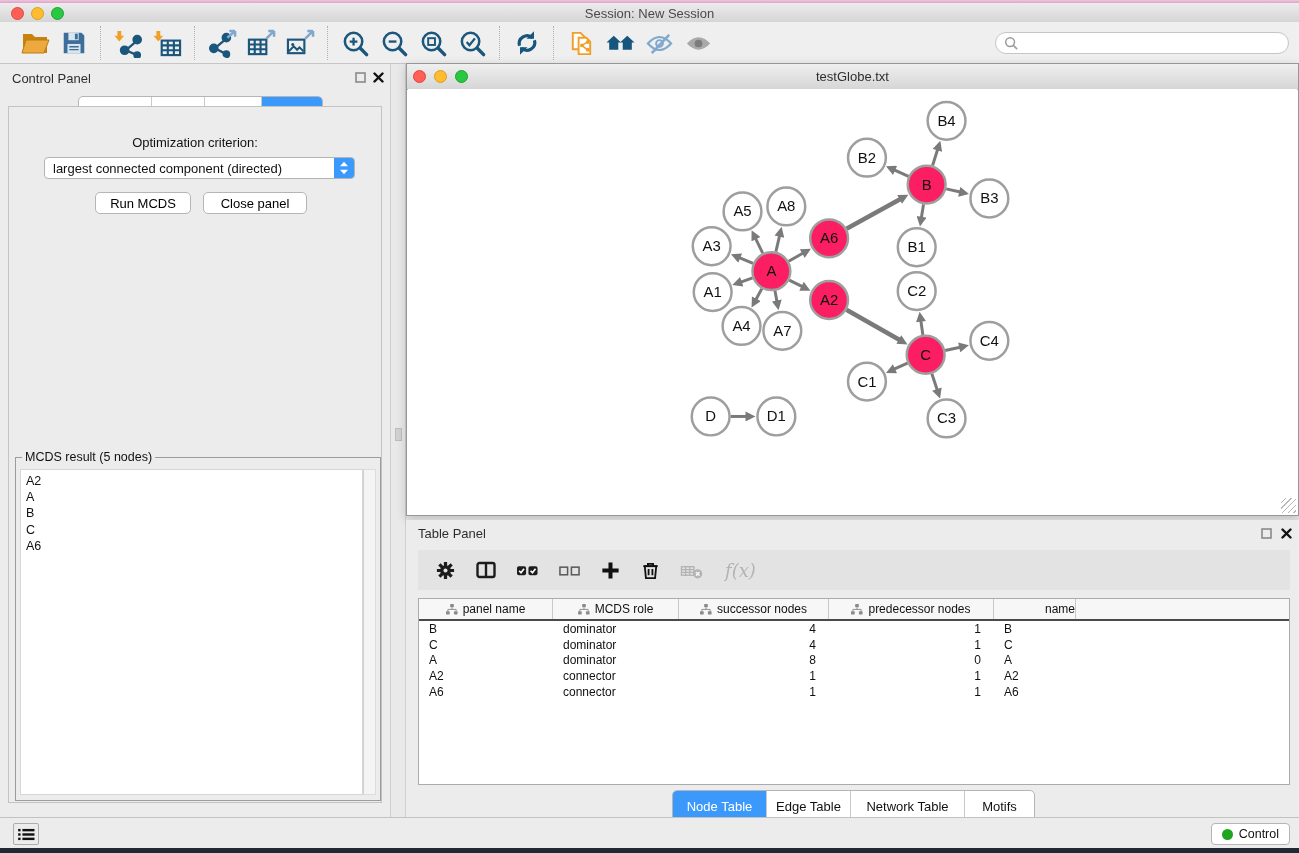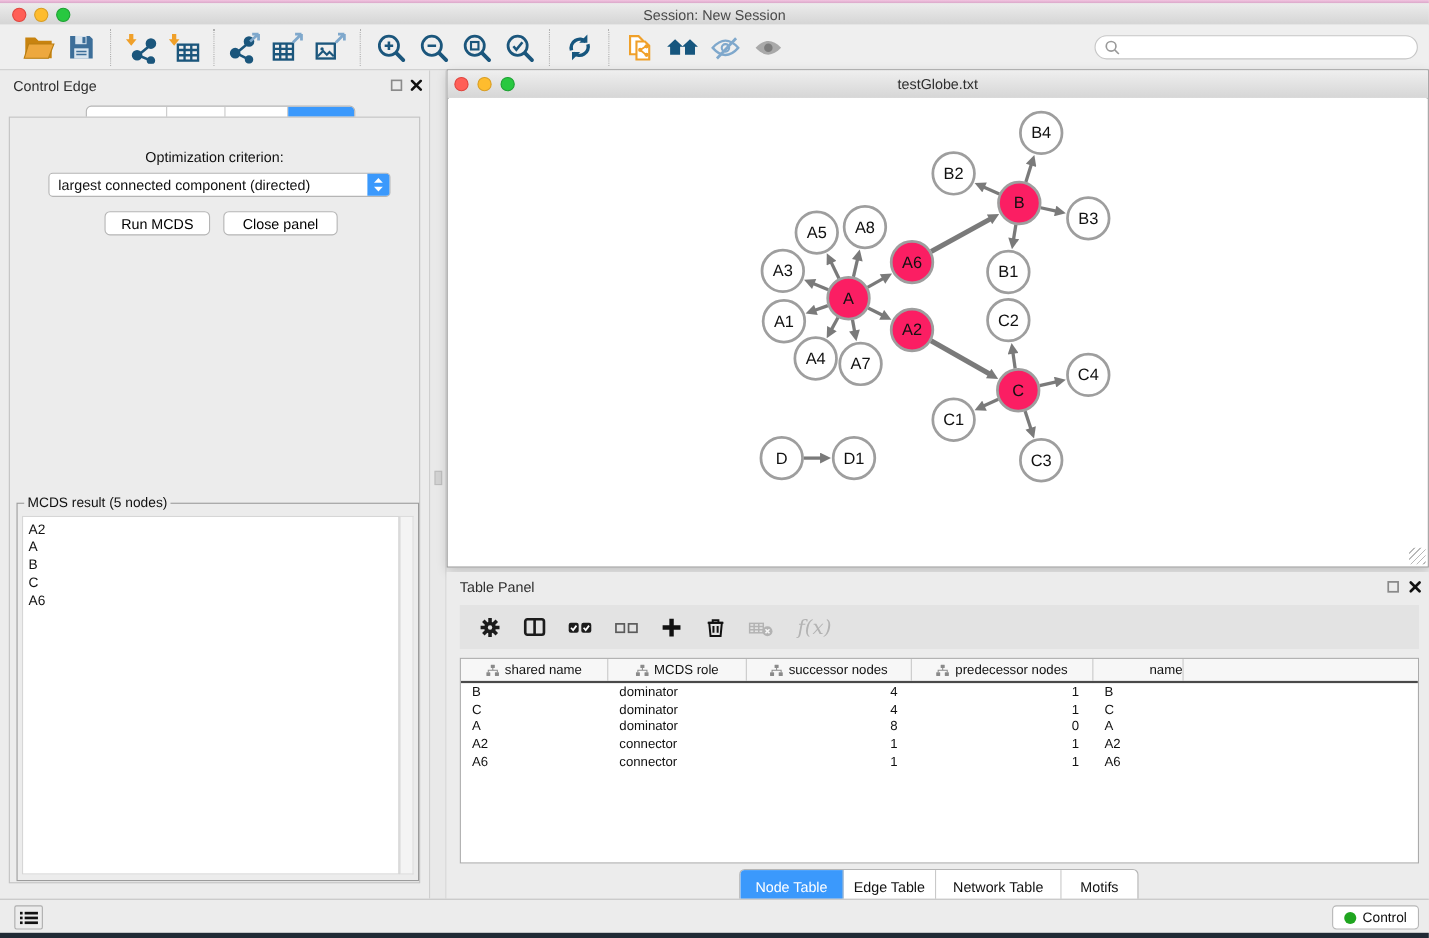"Control Edge" span { text: Edge -> Panel }
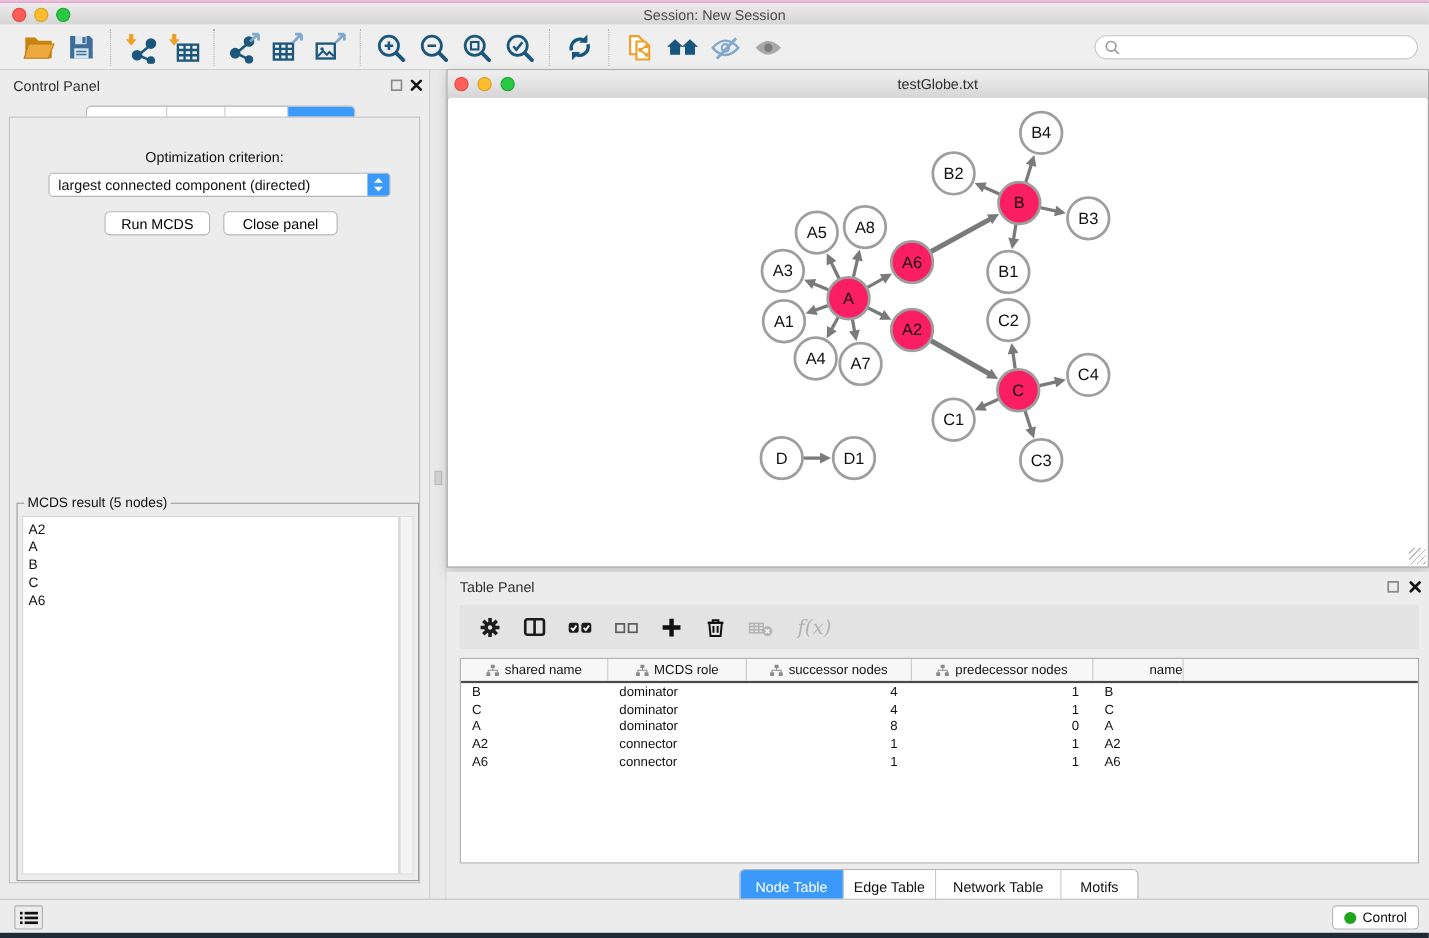"shared name" span { text: shared -> panel }
